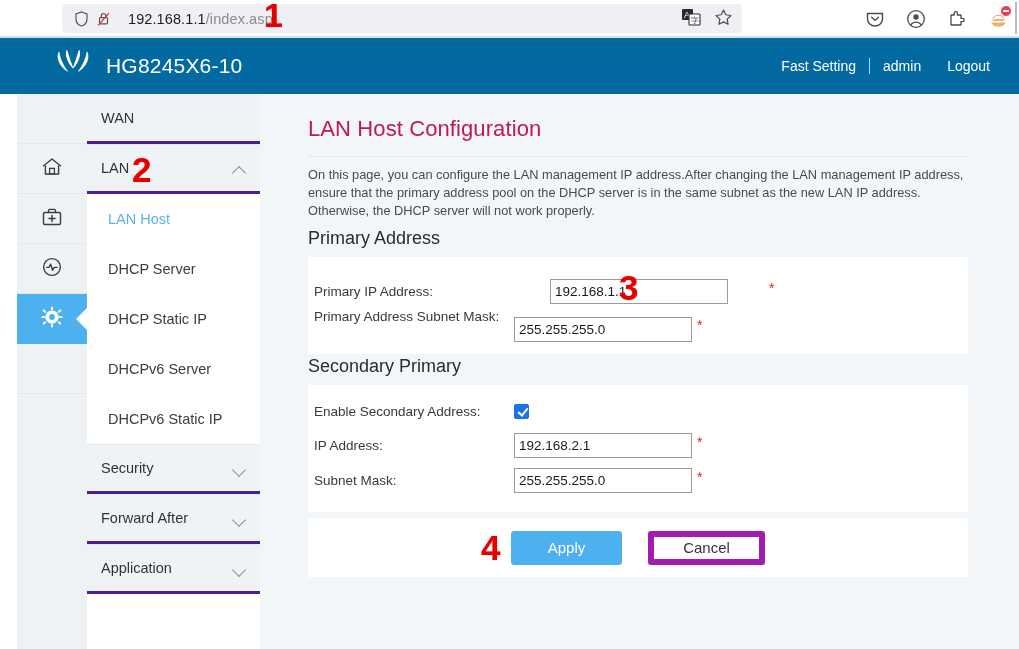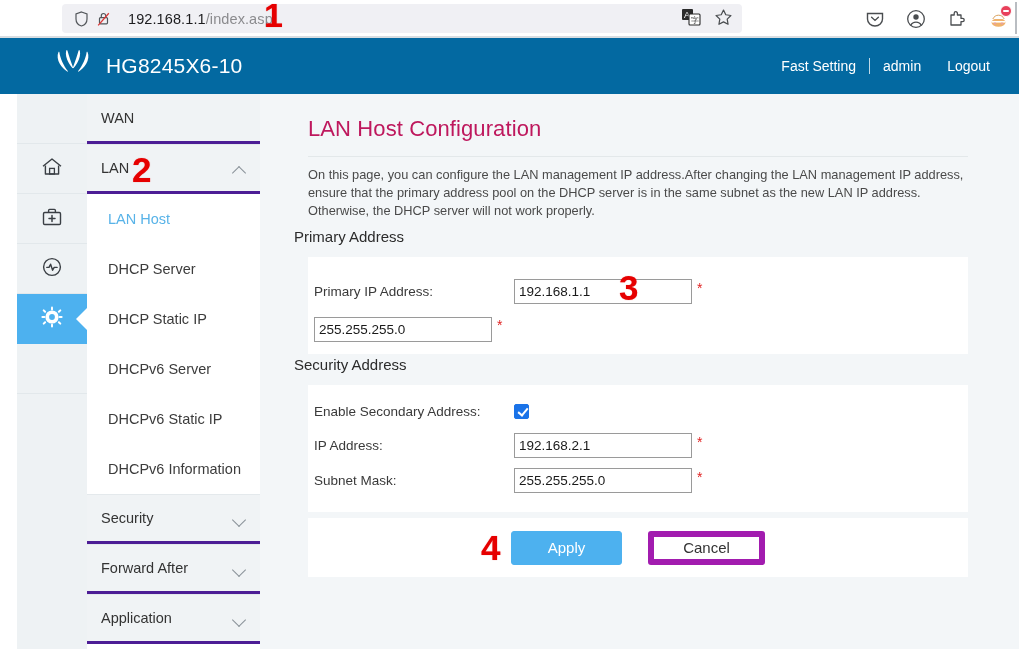"Primary Address" .section-title { font-size: 15px -> 18px; left: 34px -> 48px }
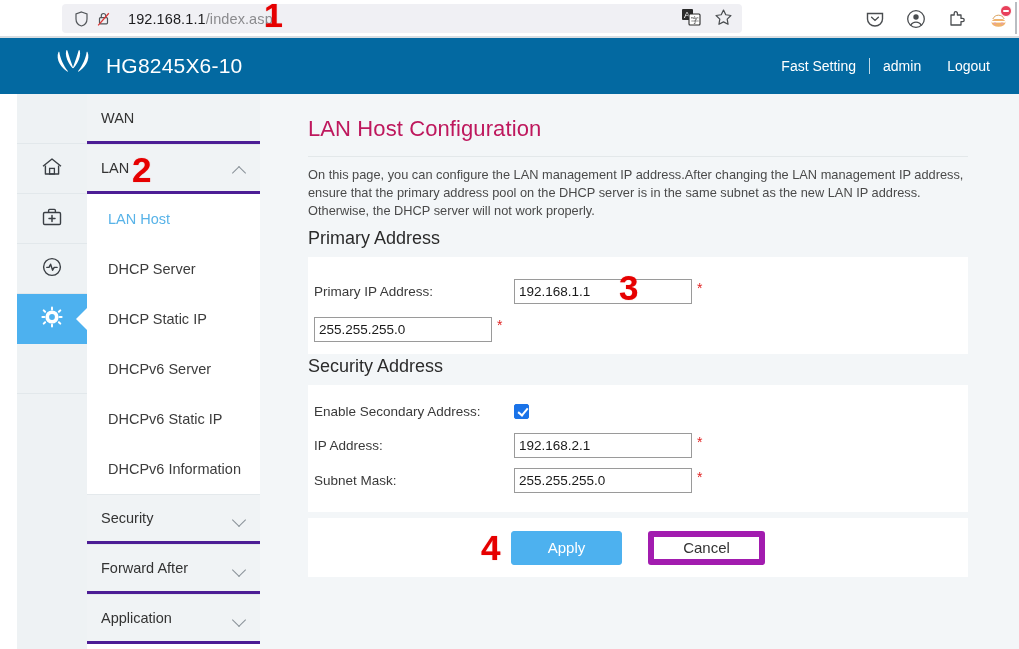"Primary IP Address:" div.form-row { gap: none -> 36px }
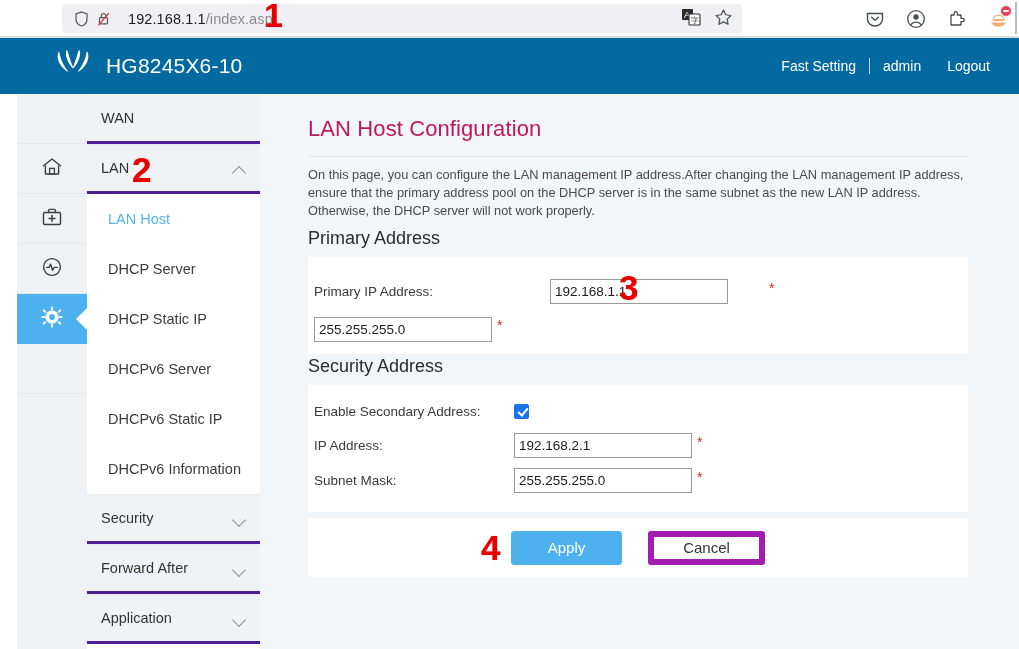"Primary Address Subnet Mask:" span.form-label { html: none -> <span>Primary Address Subnet Mask:</span> }
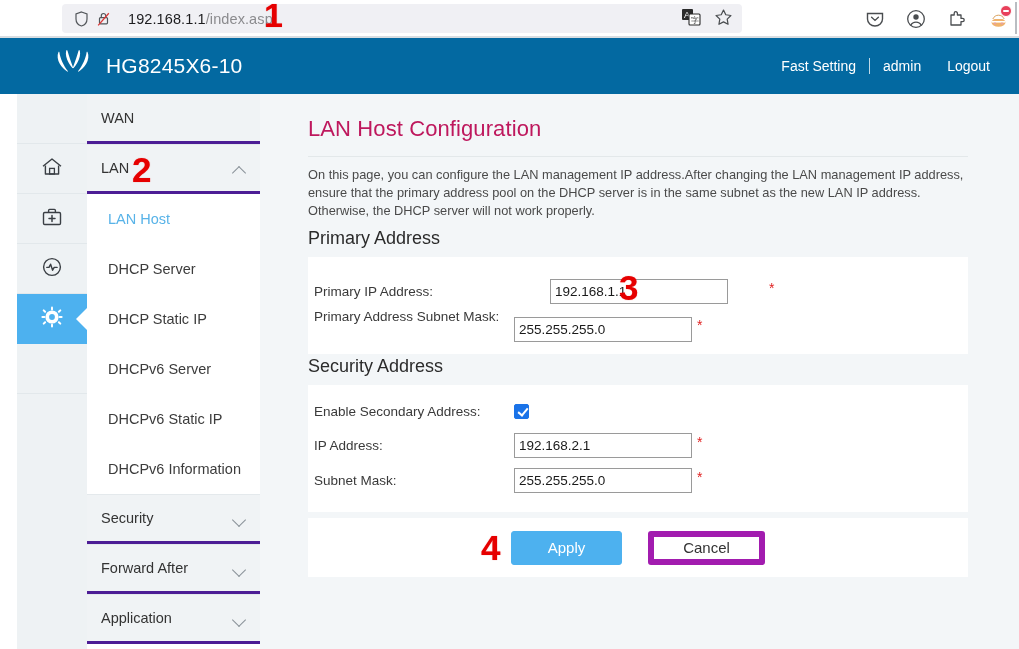"Security Address" h2.section-title { text: Security Address -> Secondary Primary }
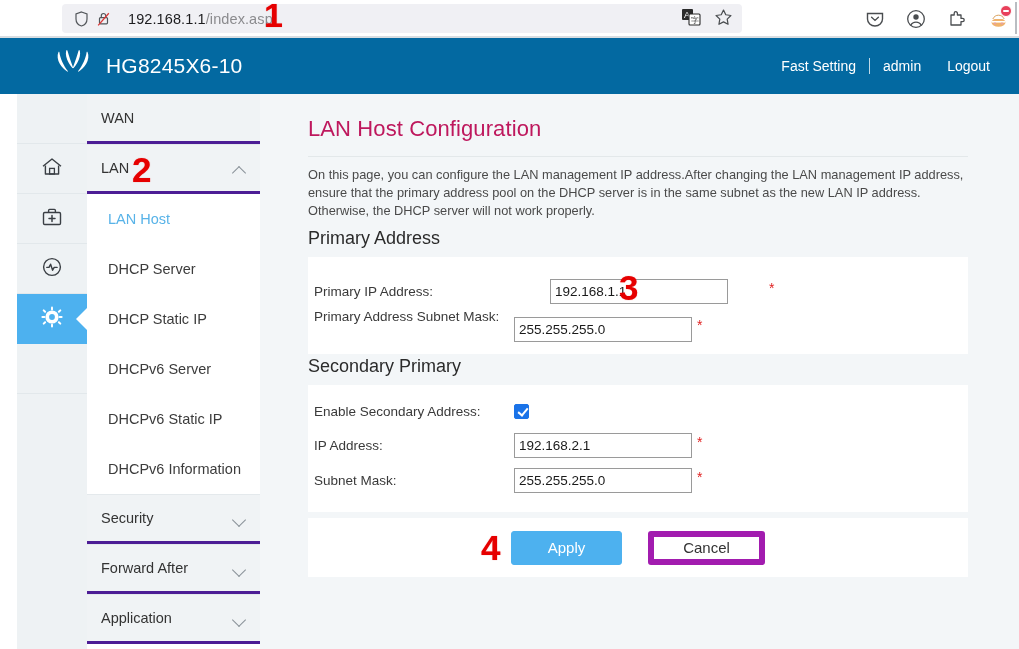"DHCPv6 Information" div.nav-sub-item { html: <div>DHCPv6 Information</div> -> none }
